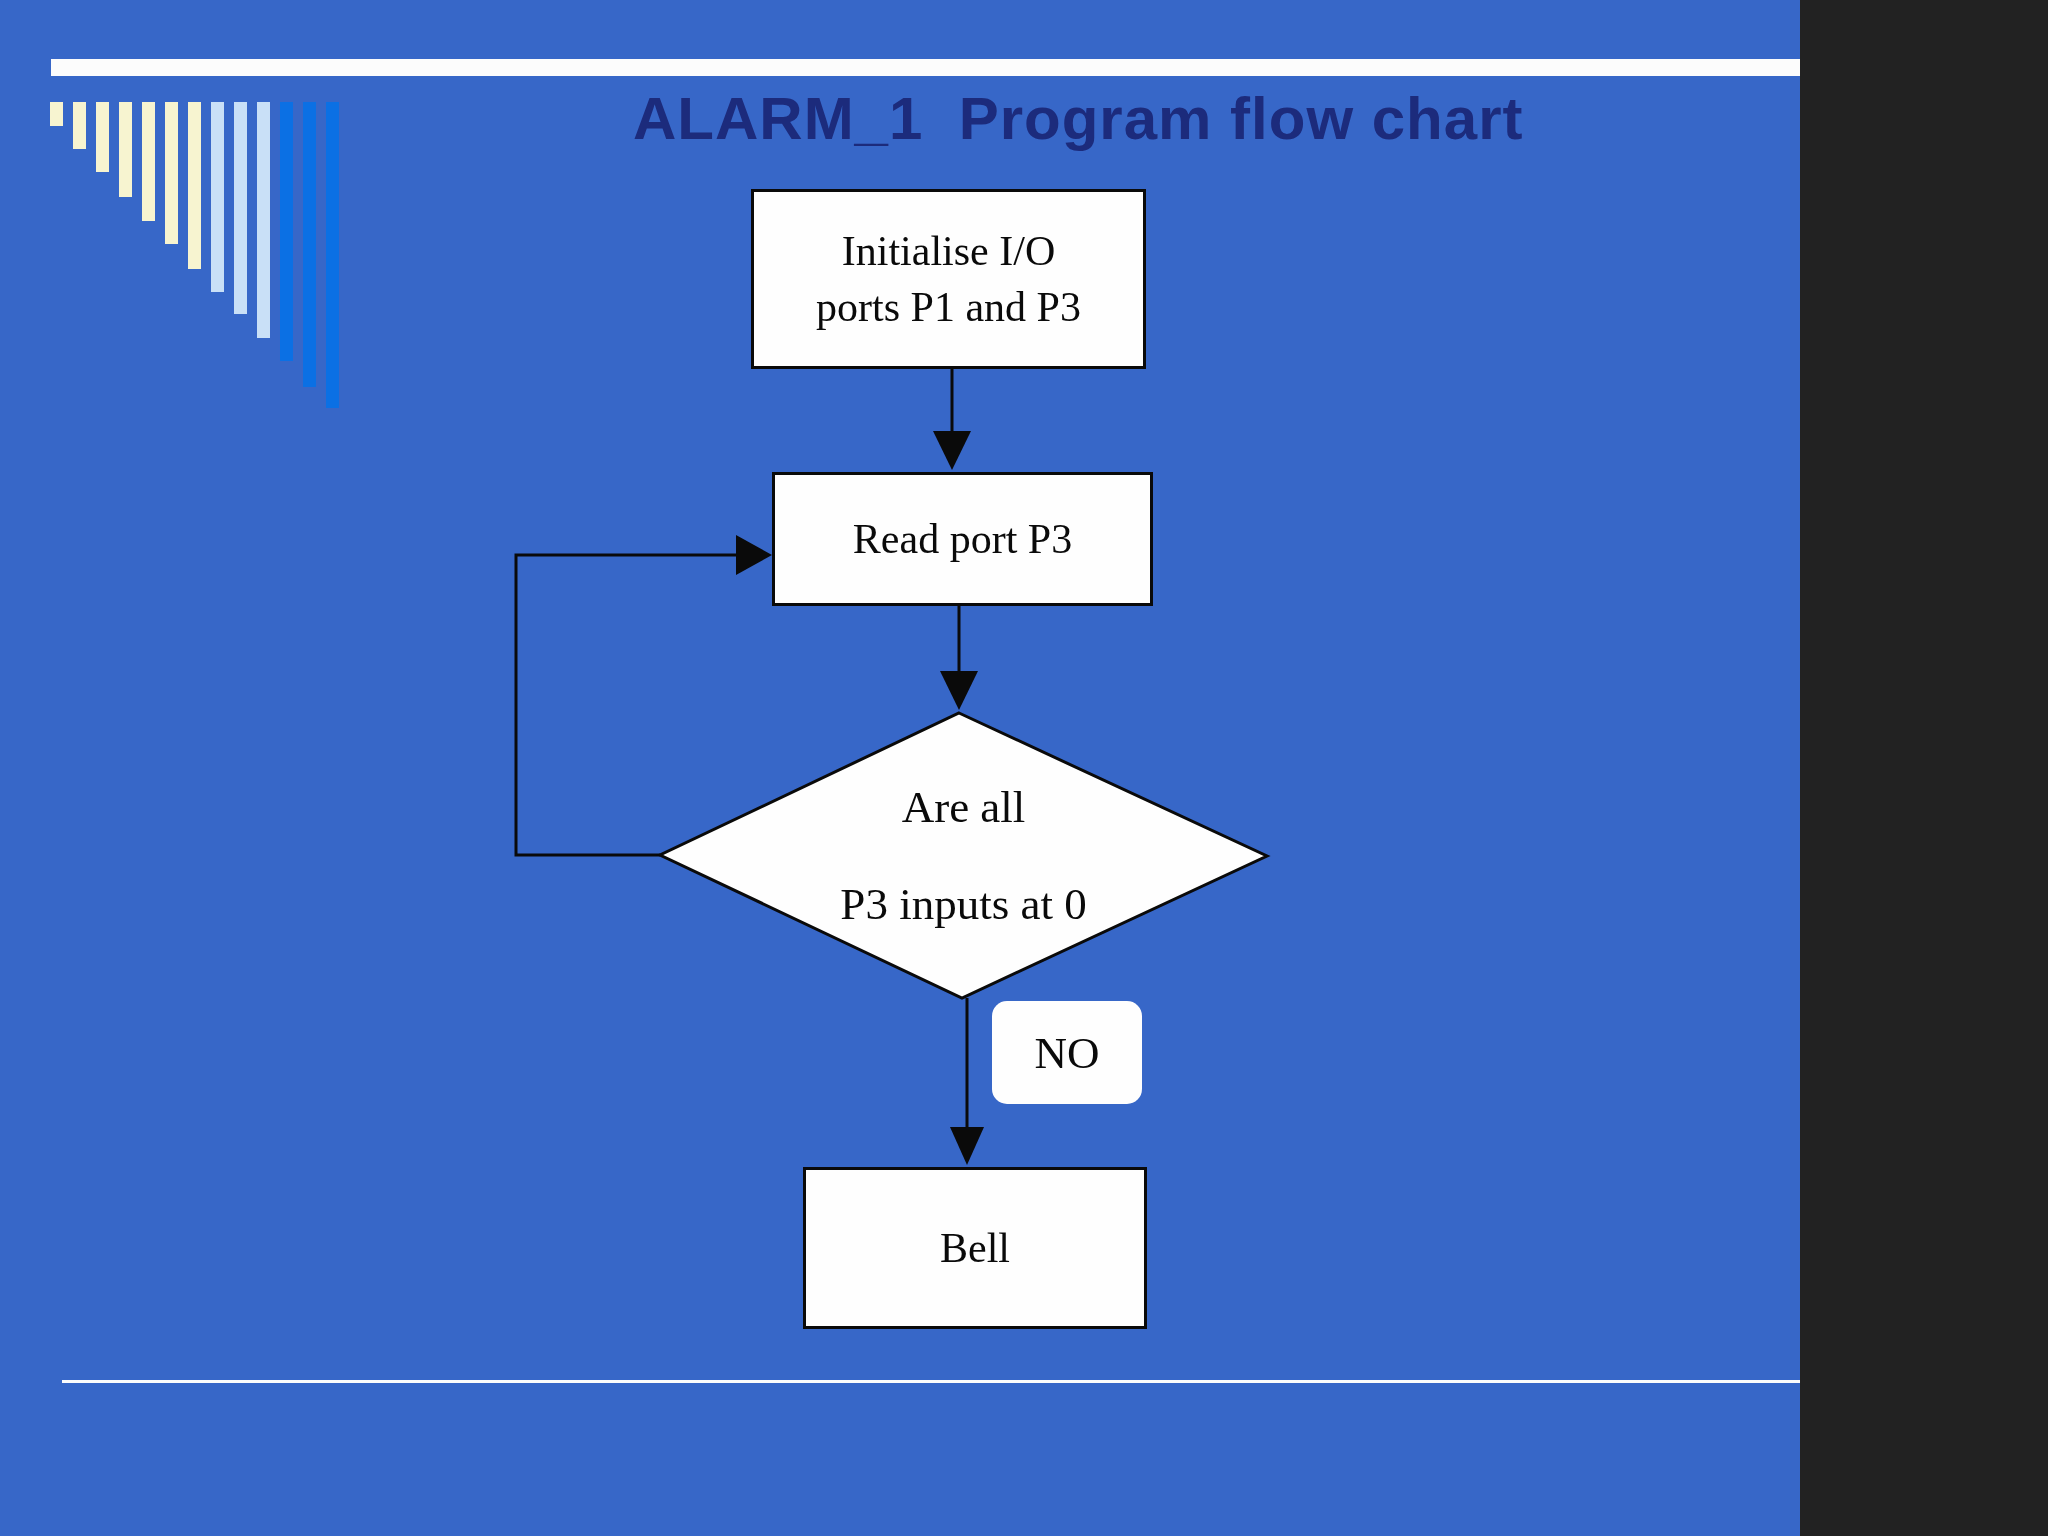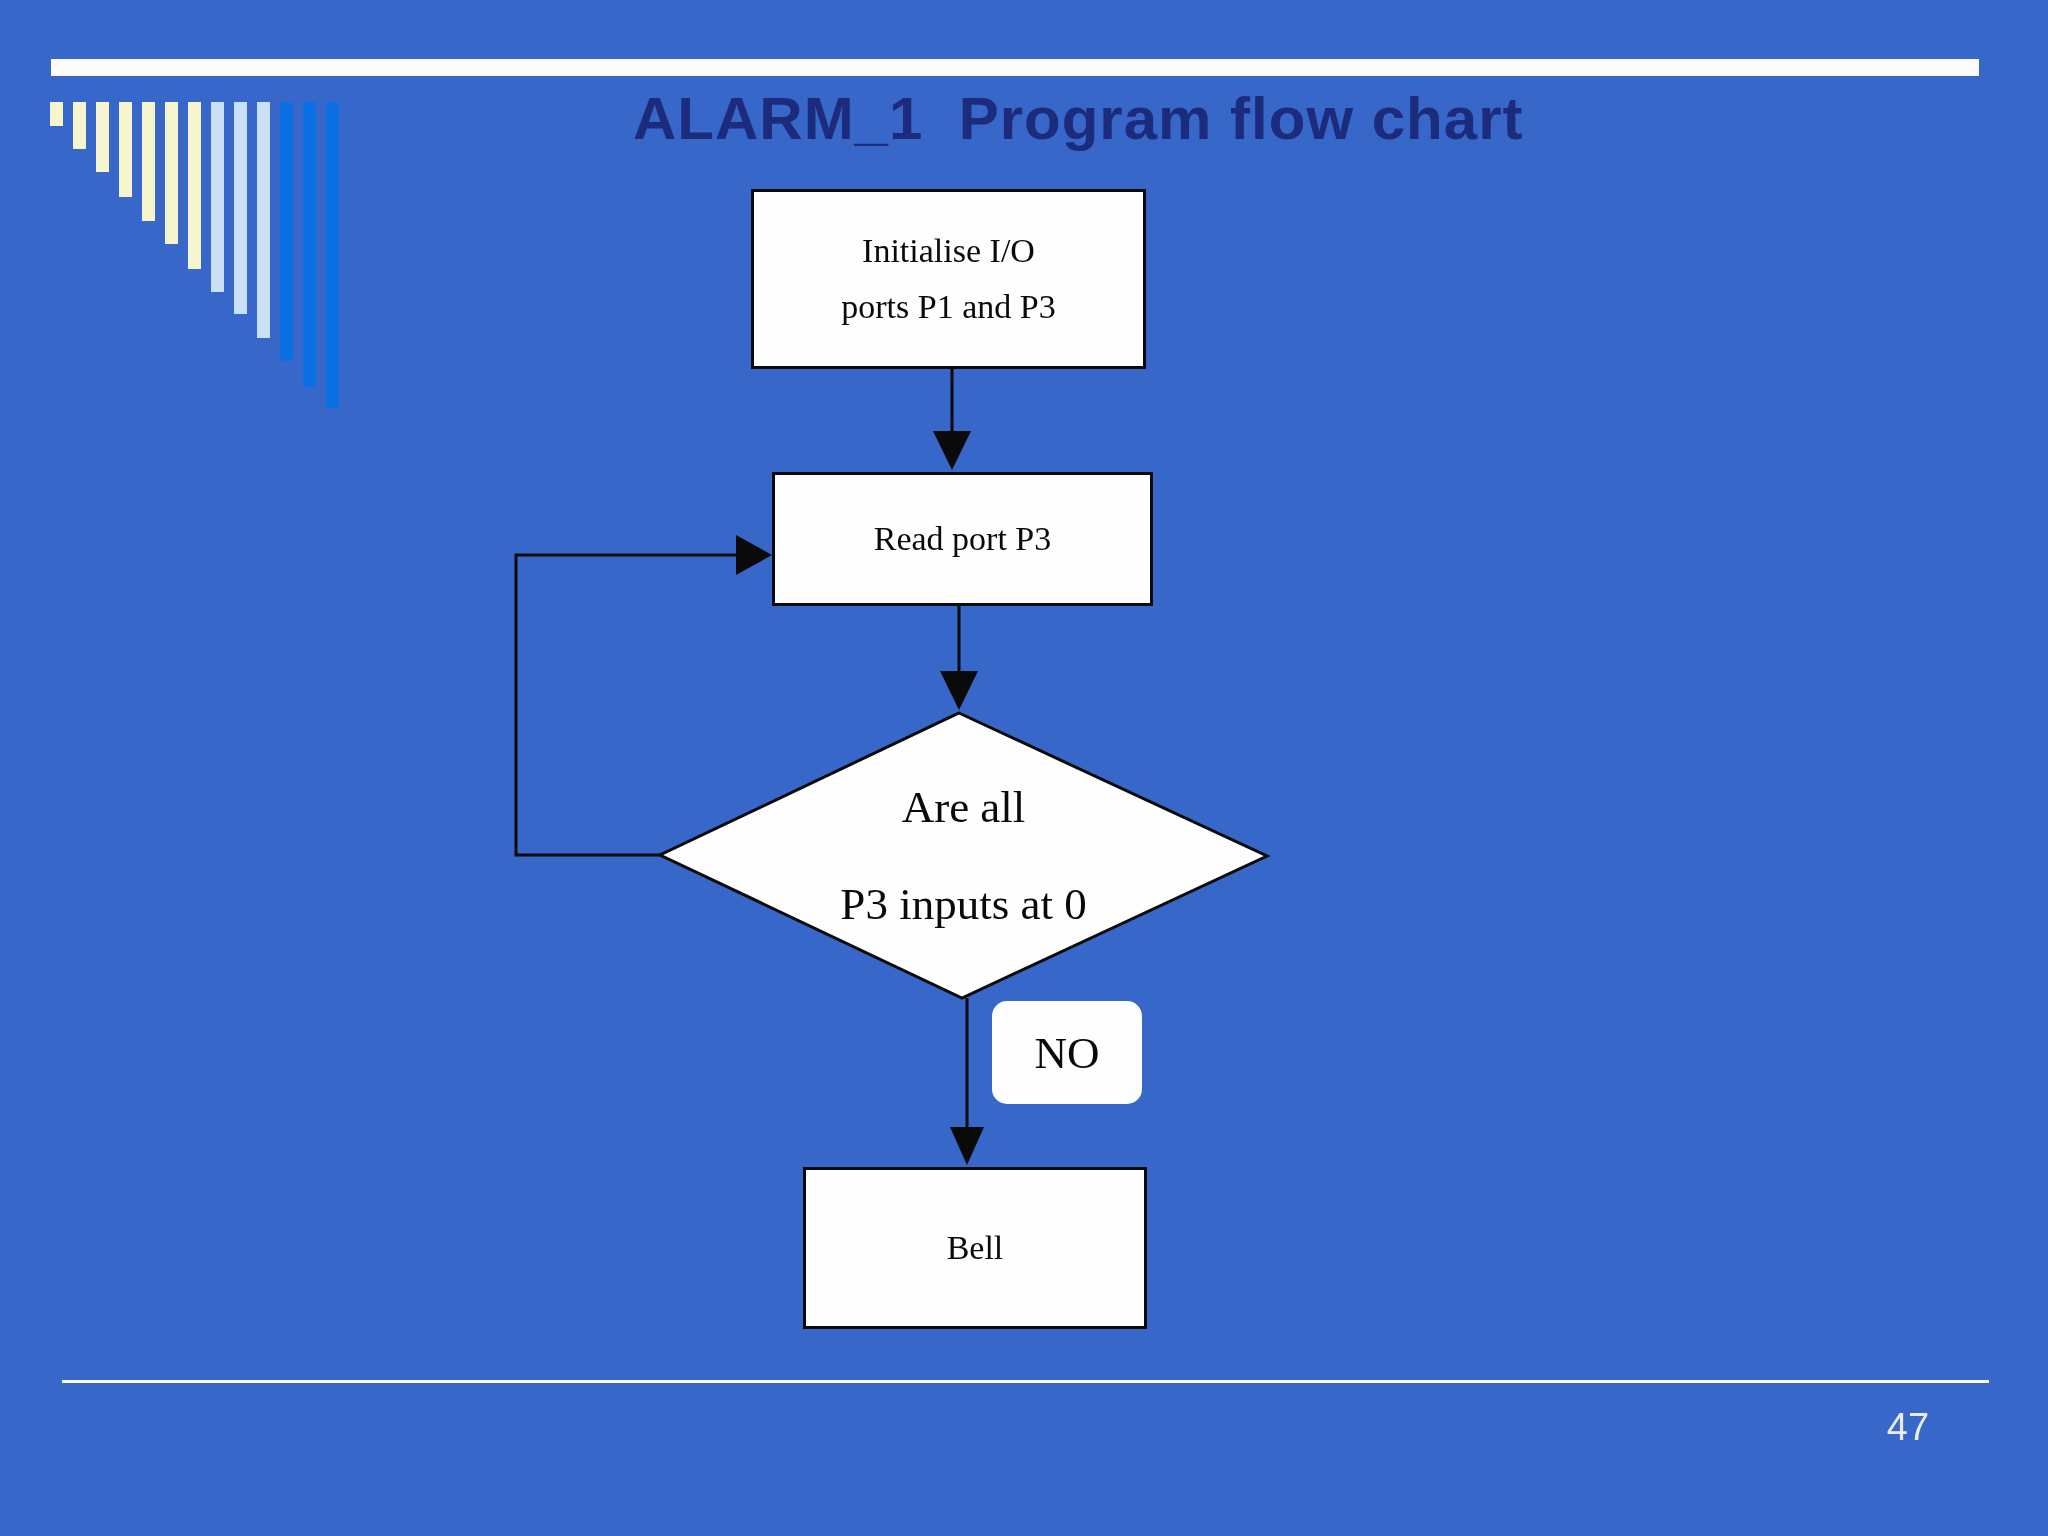"ALARM_1 Program flow chart" .slide { width: 2048px -> 1800px }
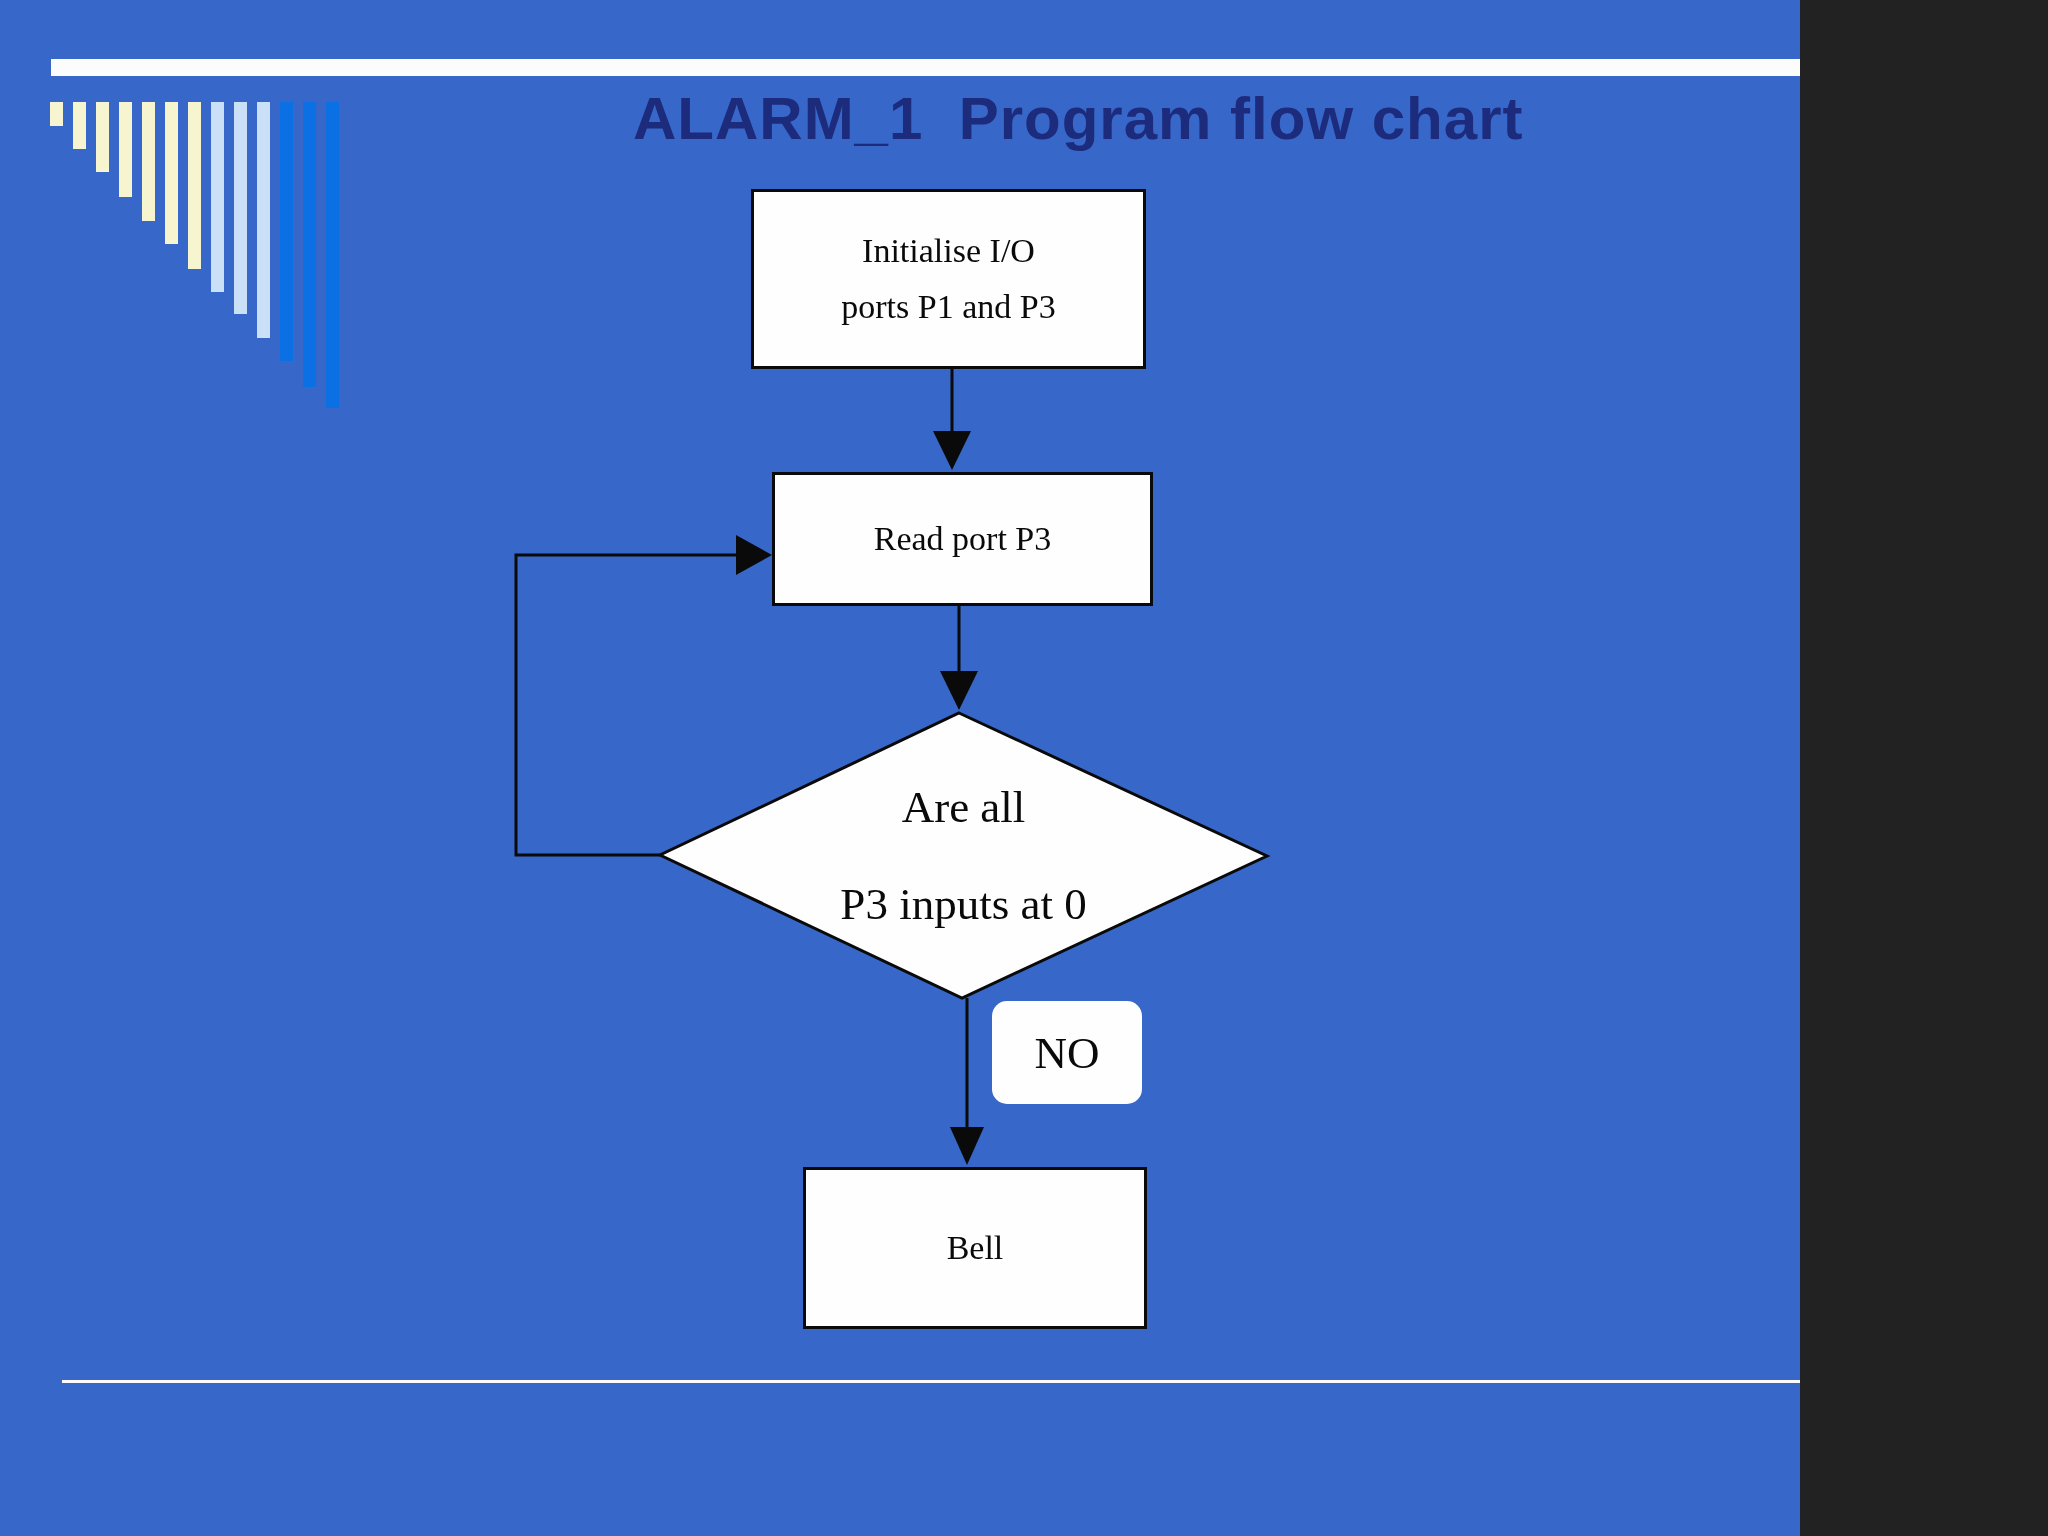"Initialise I/O" .process { font-size: 34px -> 42px }
